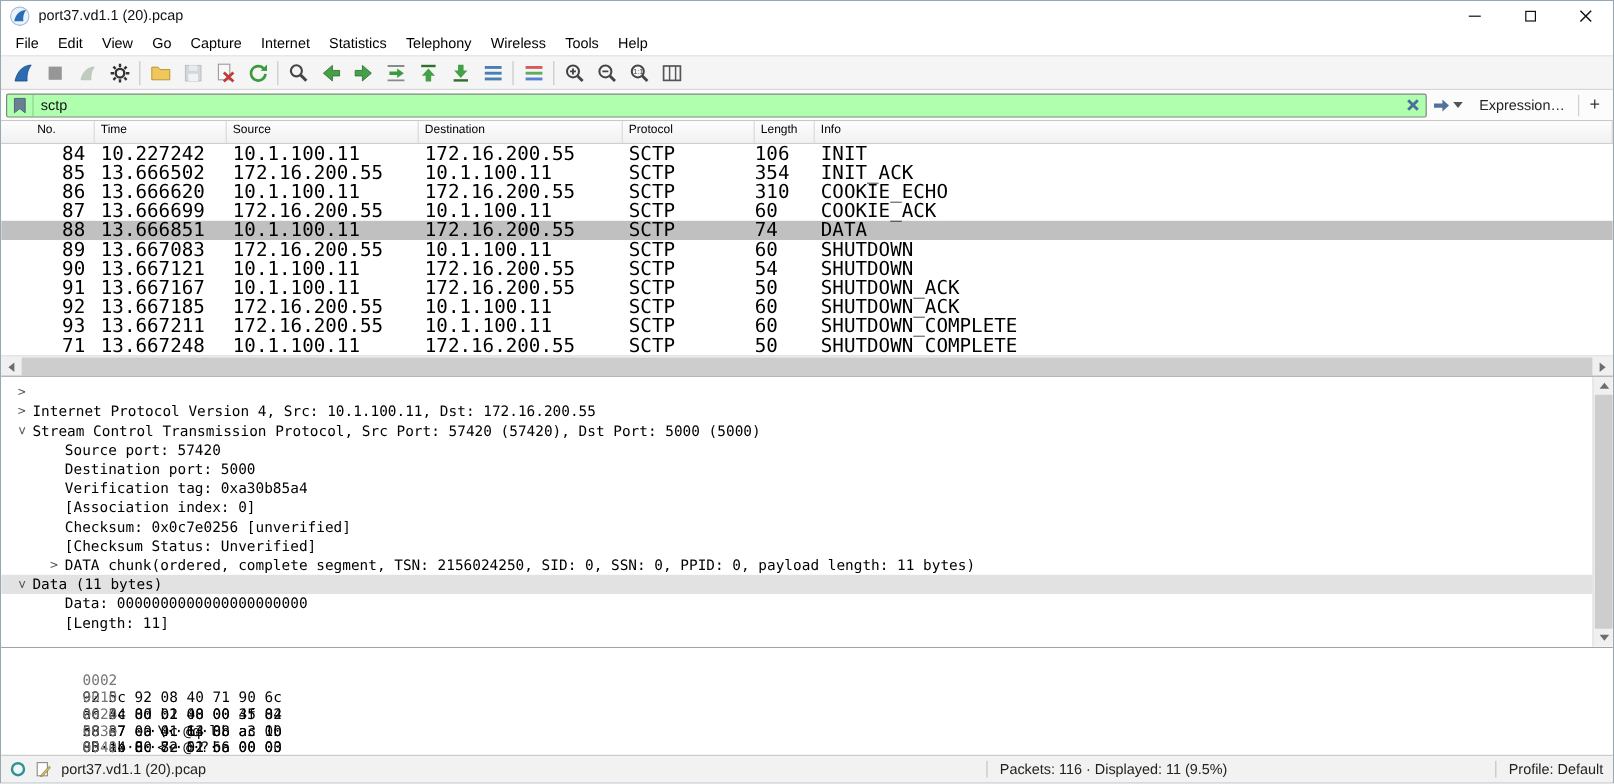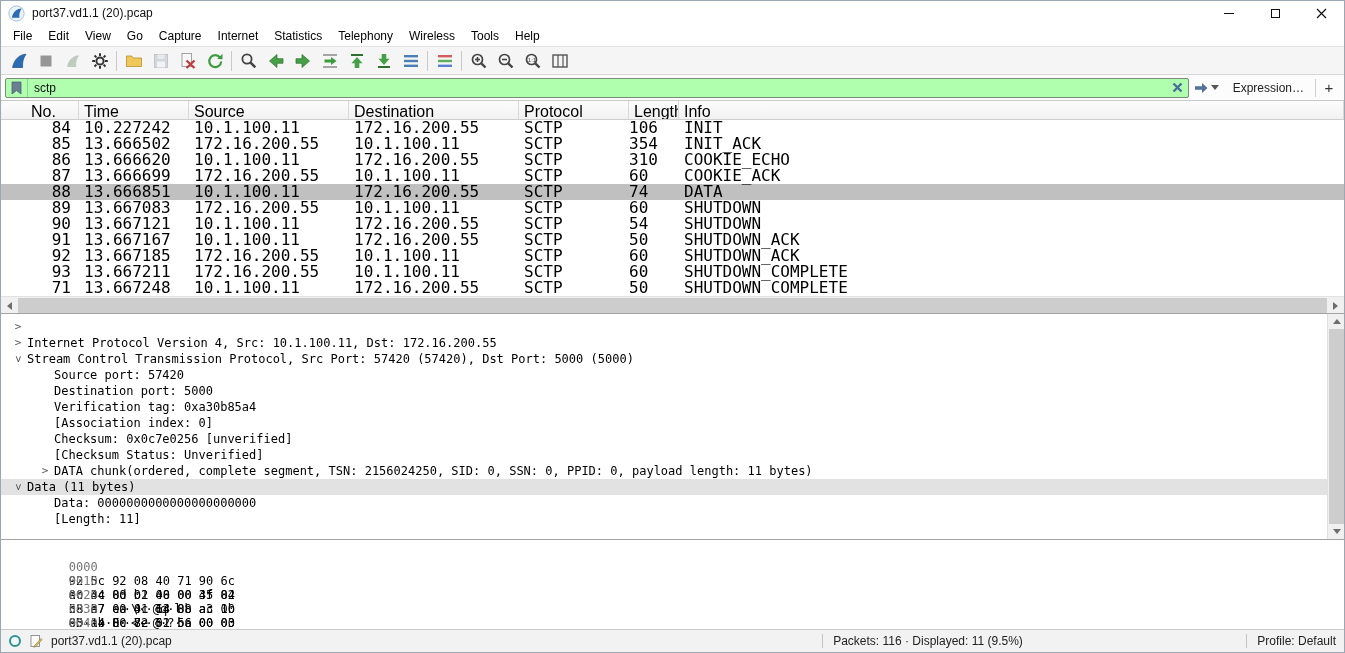"No." .pl-header { font-size: 16px -> 10px }
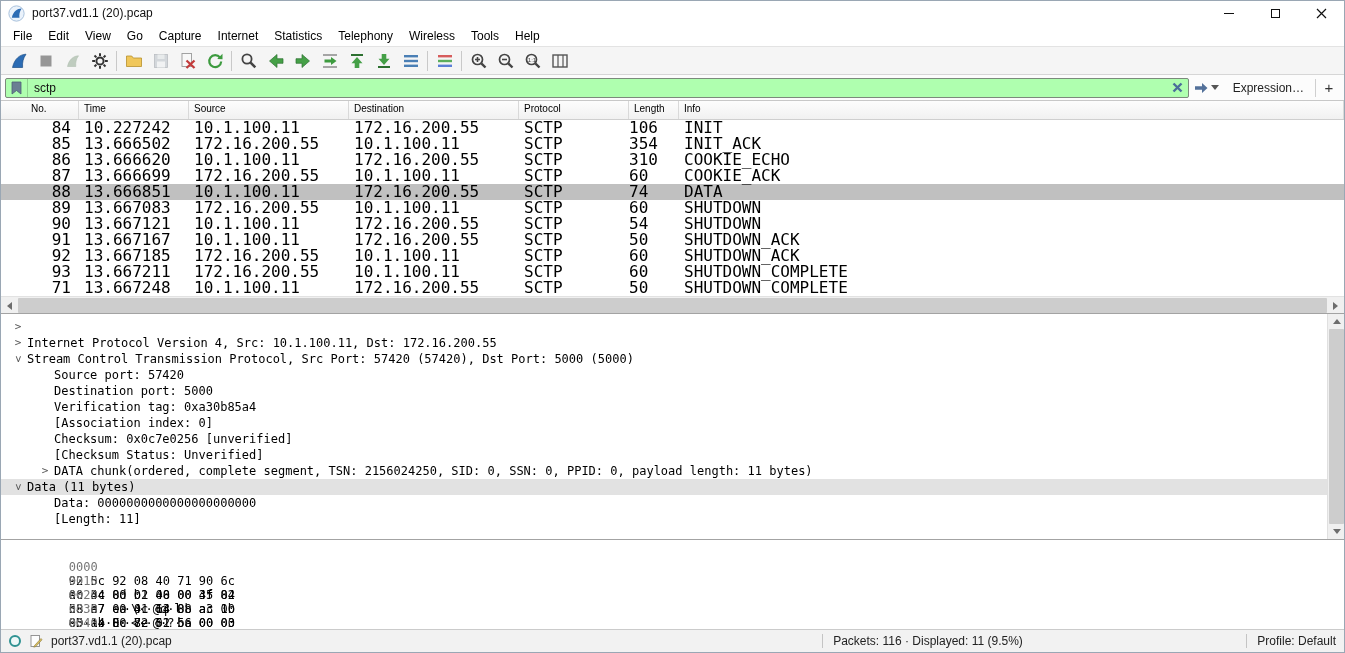"0000" span.hx-off { text: 0000 -> 0002 }
